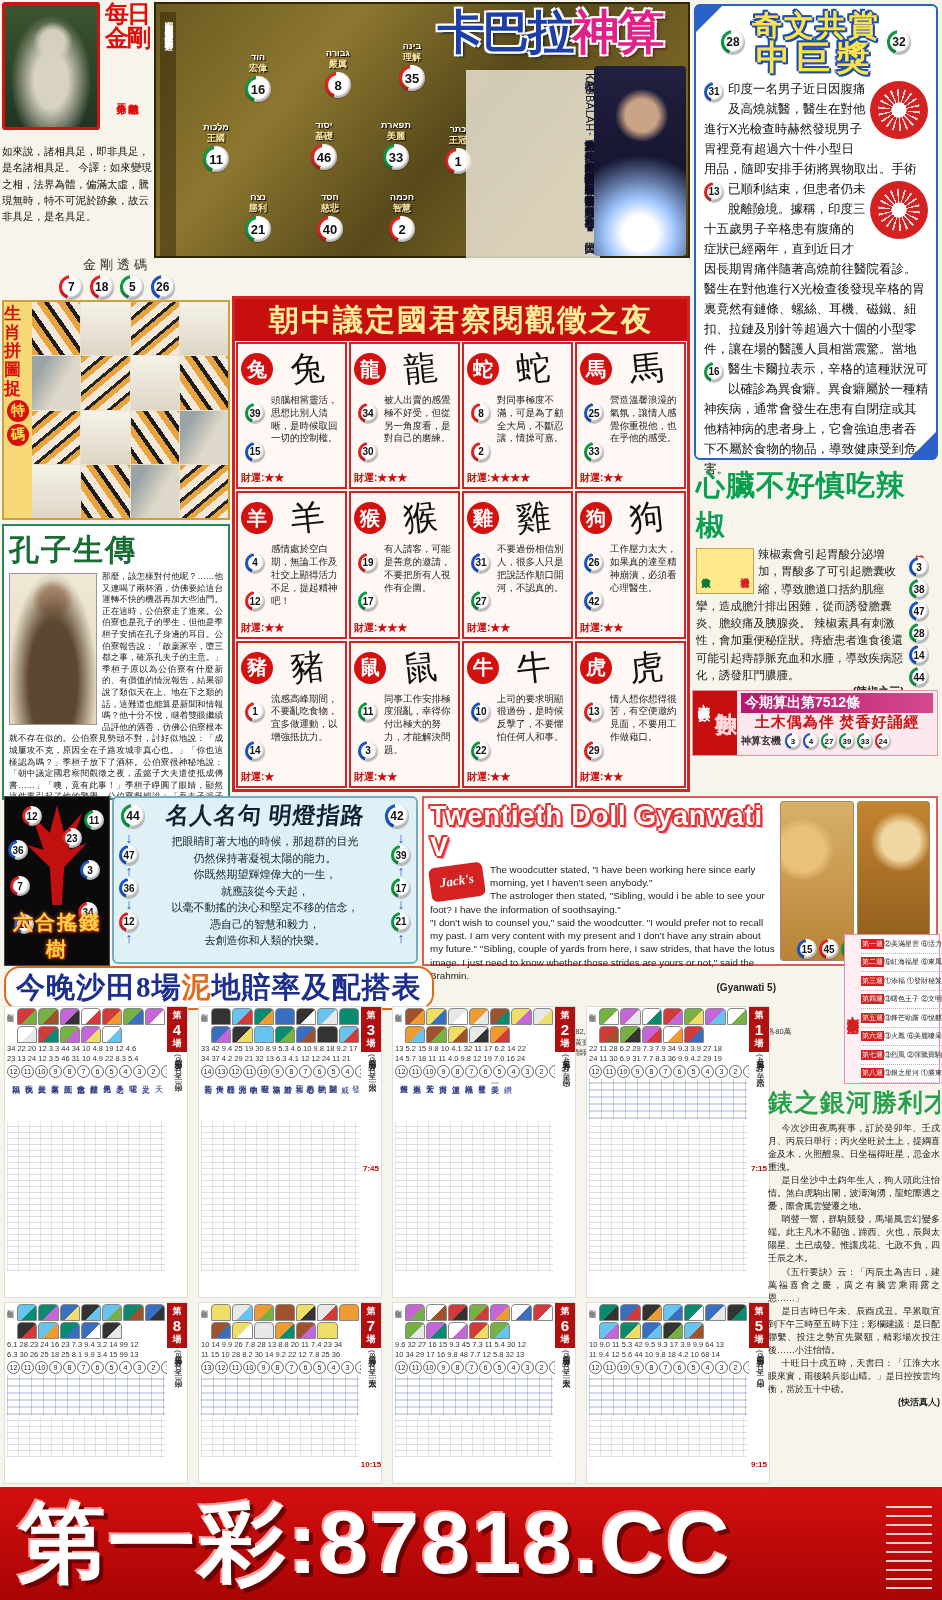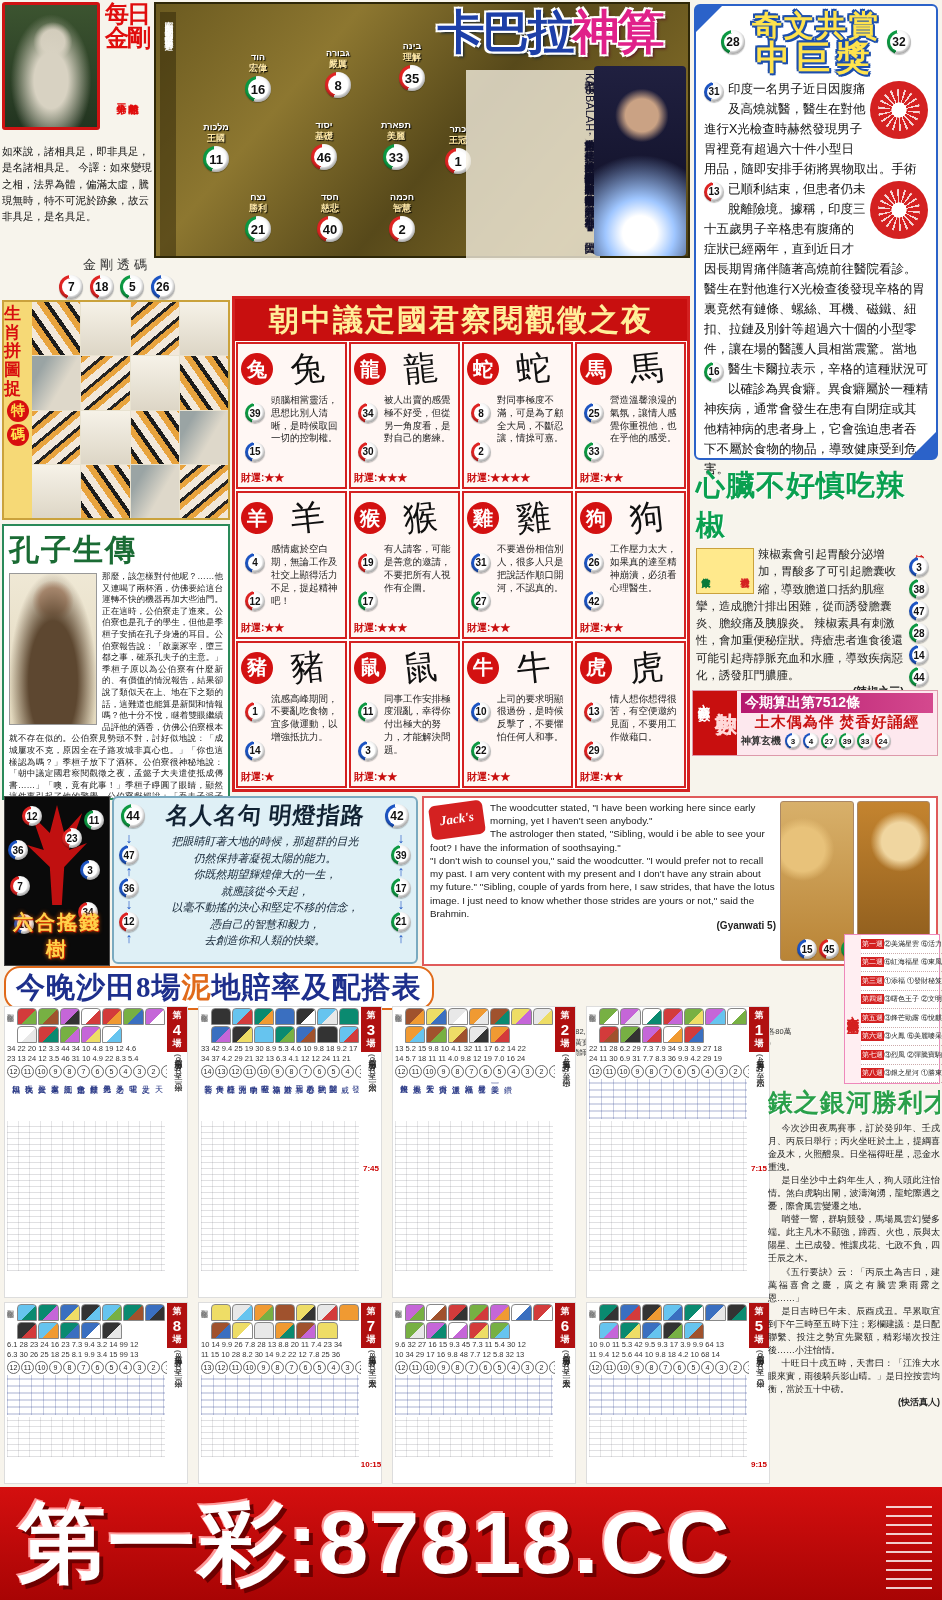"Twentieth Doll Gyanwati V" div.cm-title { html: none -> <div>Twentieth Doll Gyanwati V</div> }
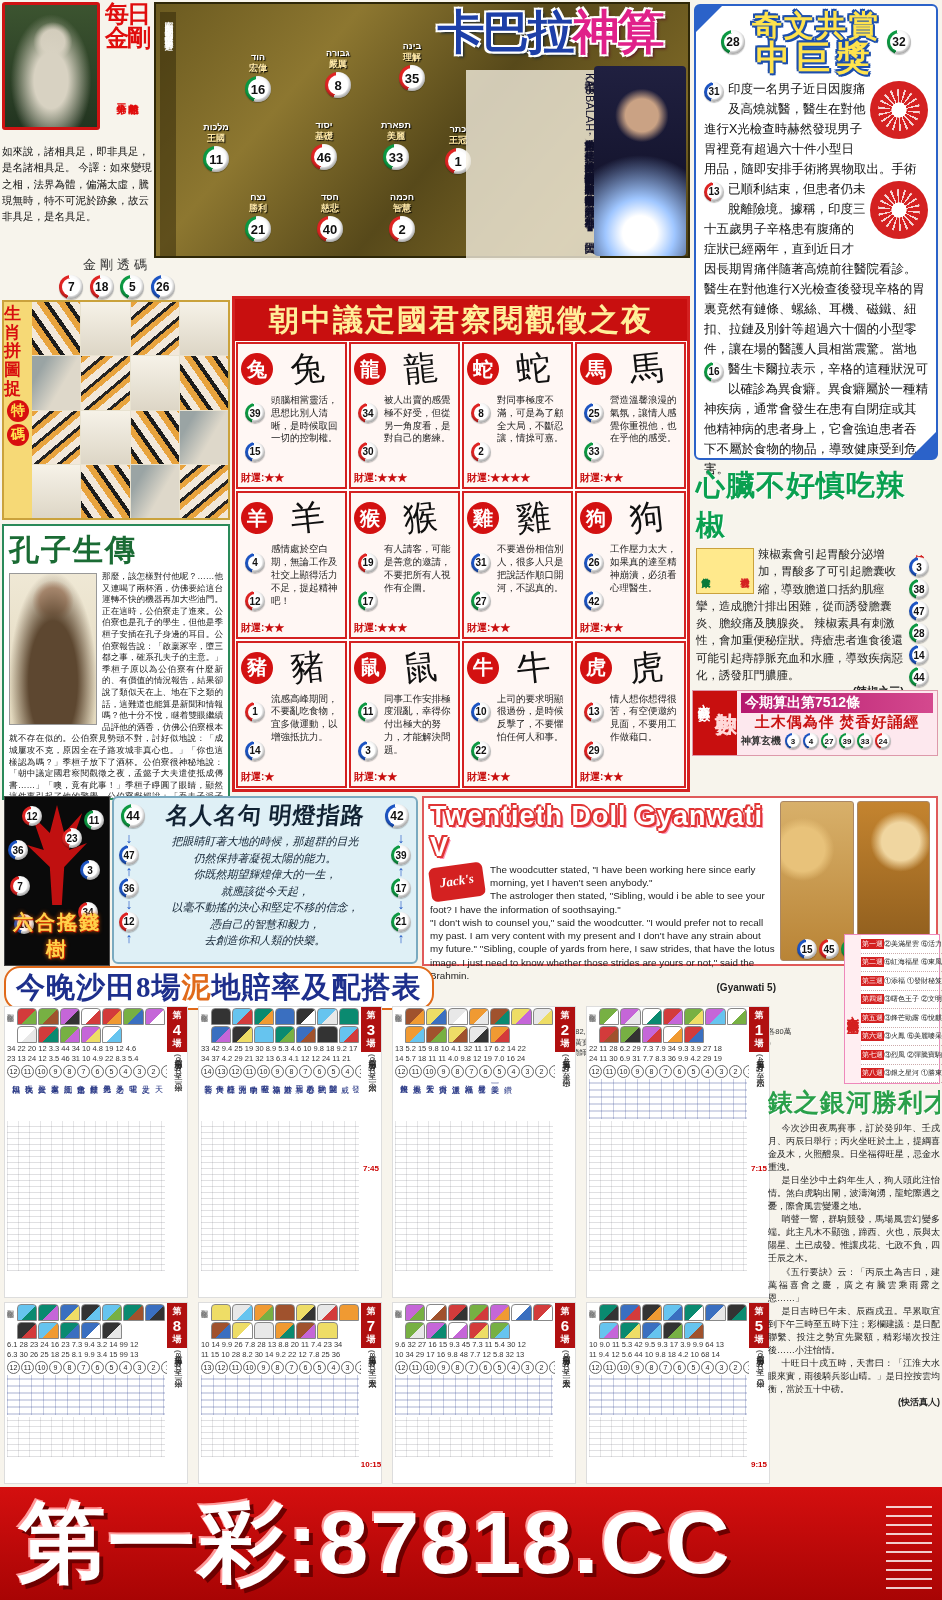"把眼睛盯著大地的時候，那超群的目光" .qt-lines { font-style: italic -> none }
